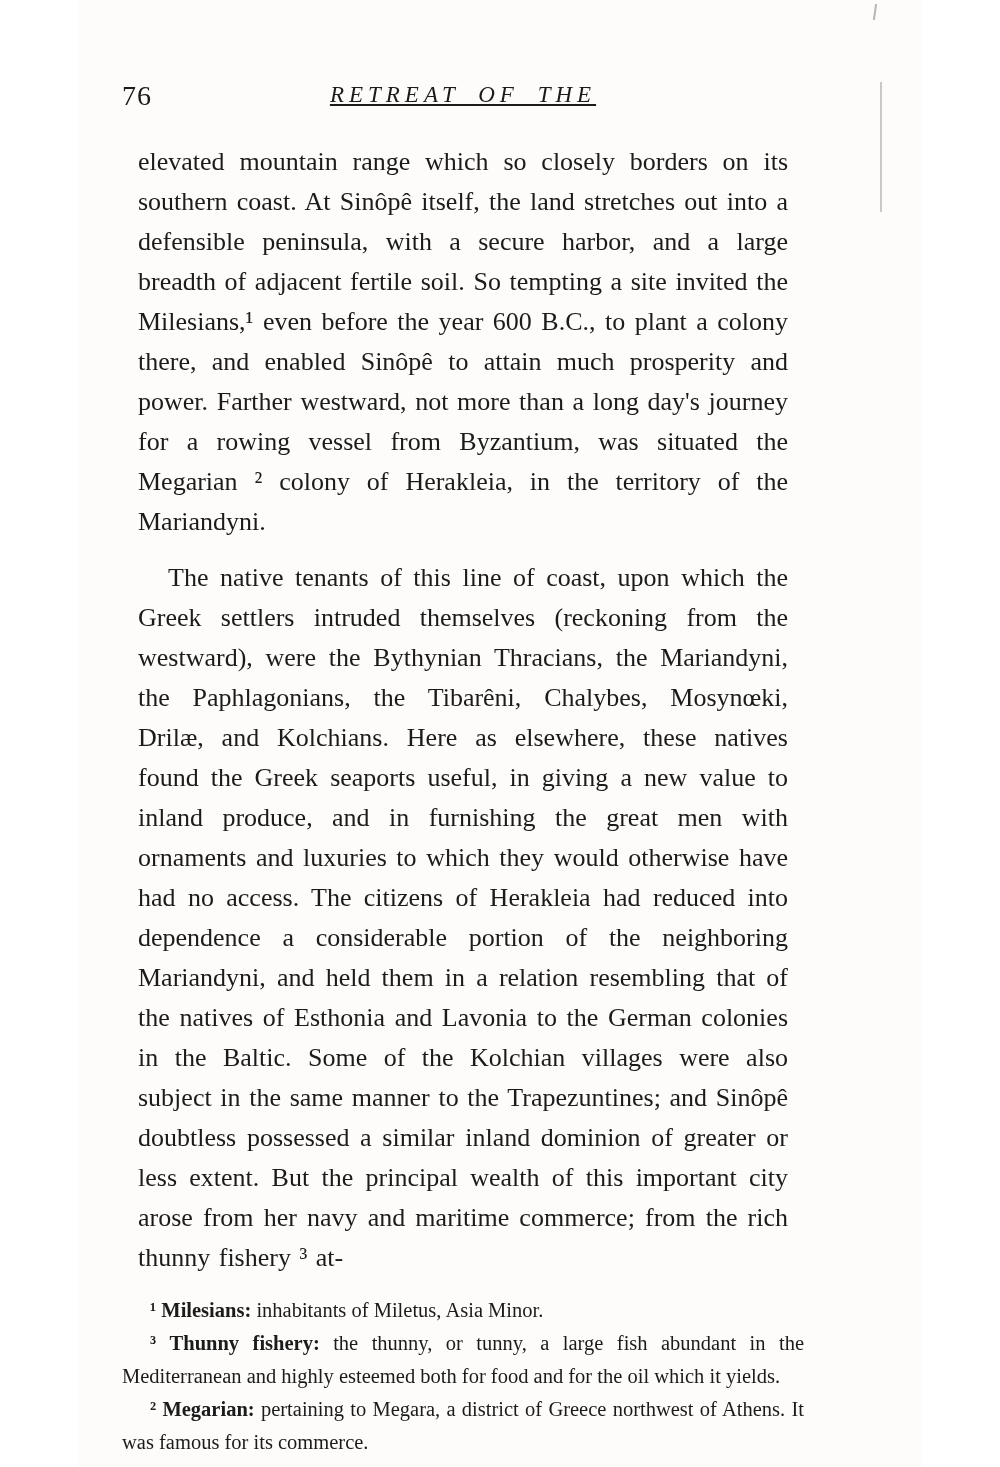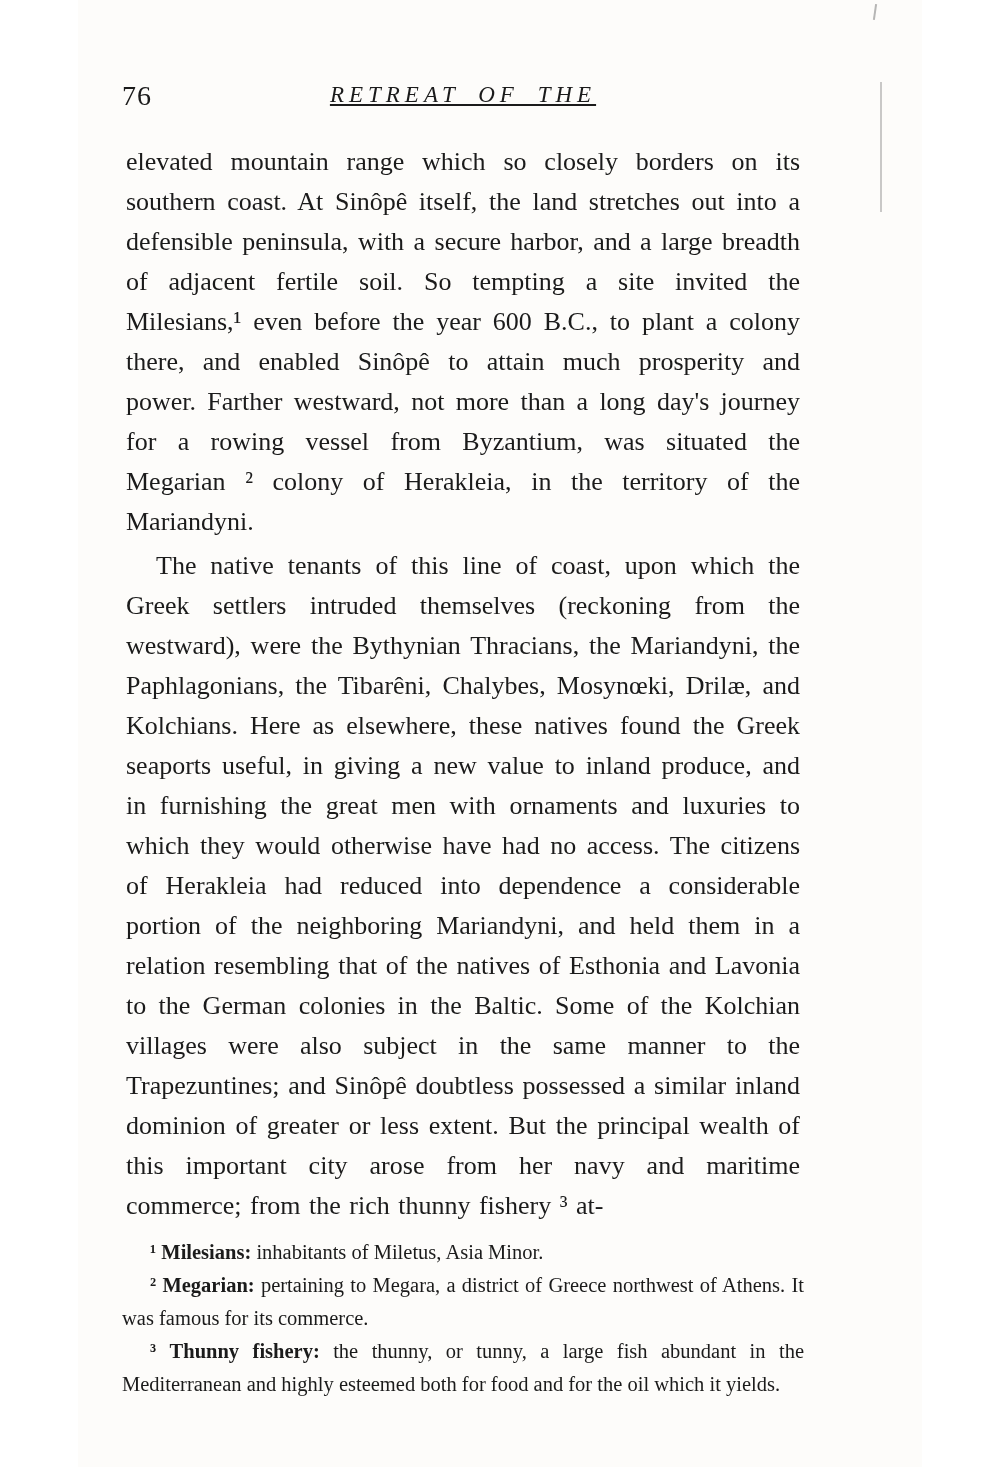"elevated mountain range which so" .para { margin: 4px -> 16px }
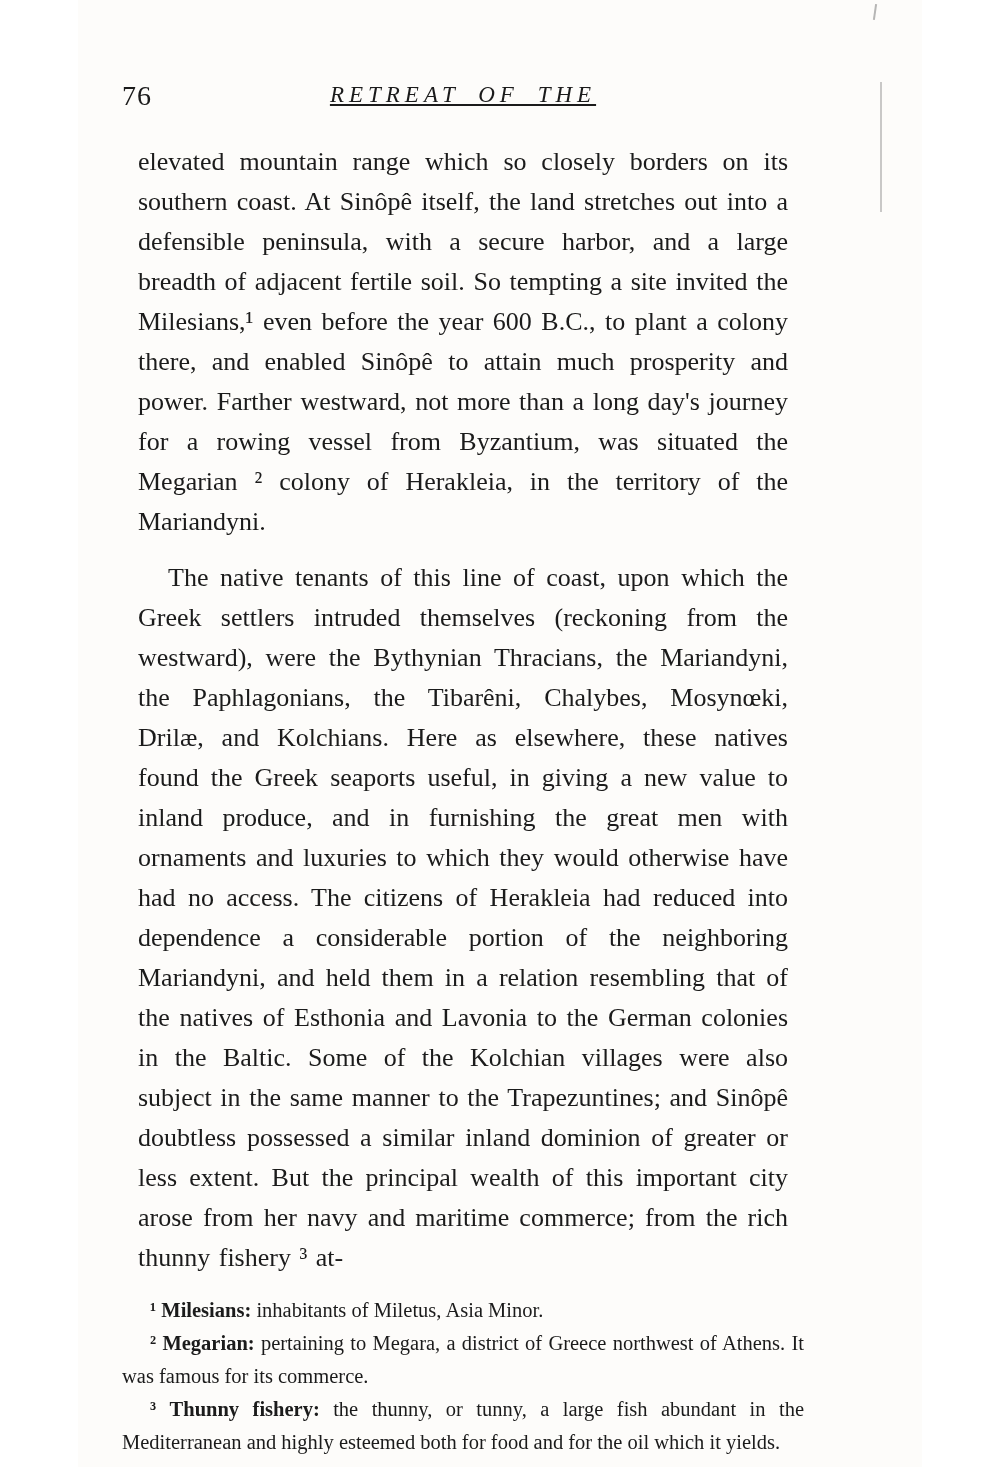"² Megarian: pertaining to Megara," p.footnote { order: before "³ Thunny fishery: the thunny," -> after "³ Thunny fishery: the thunny," }
